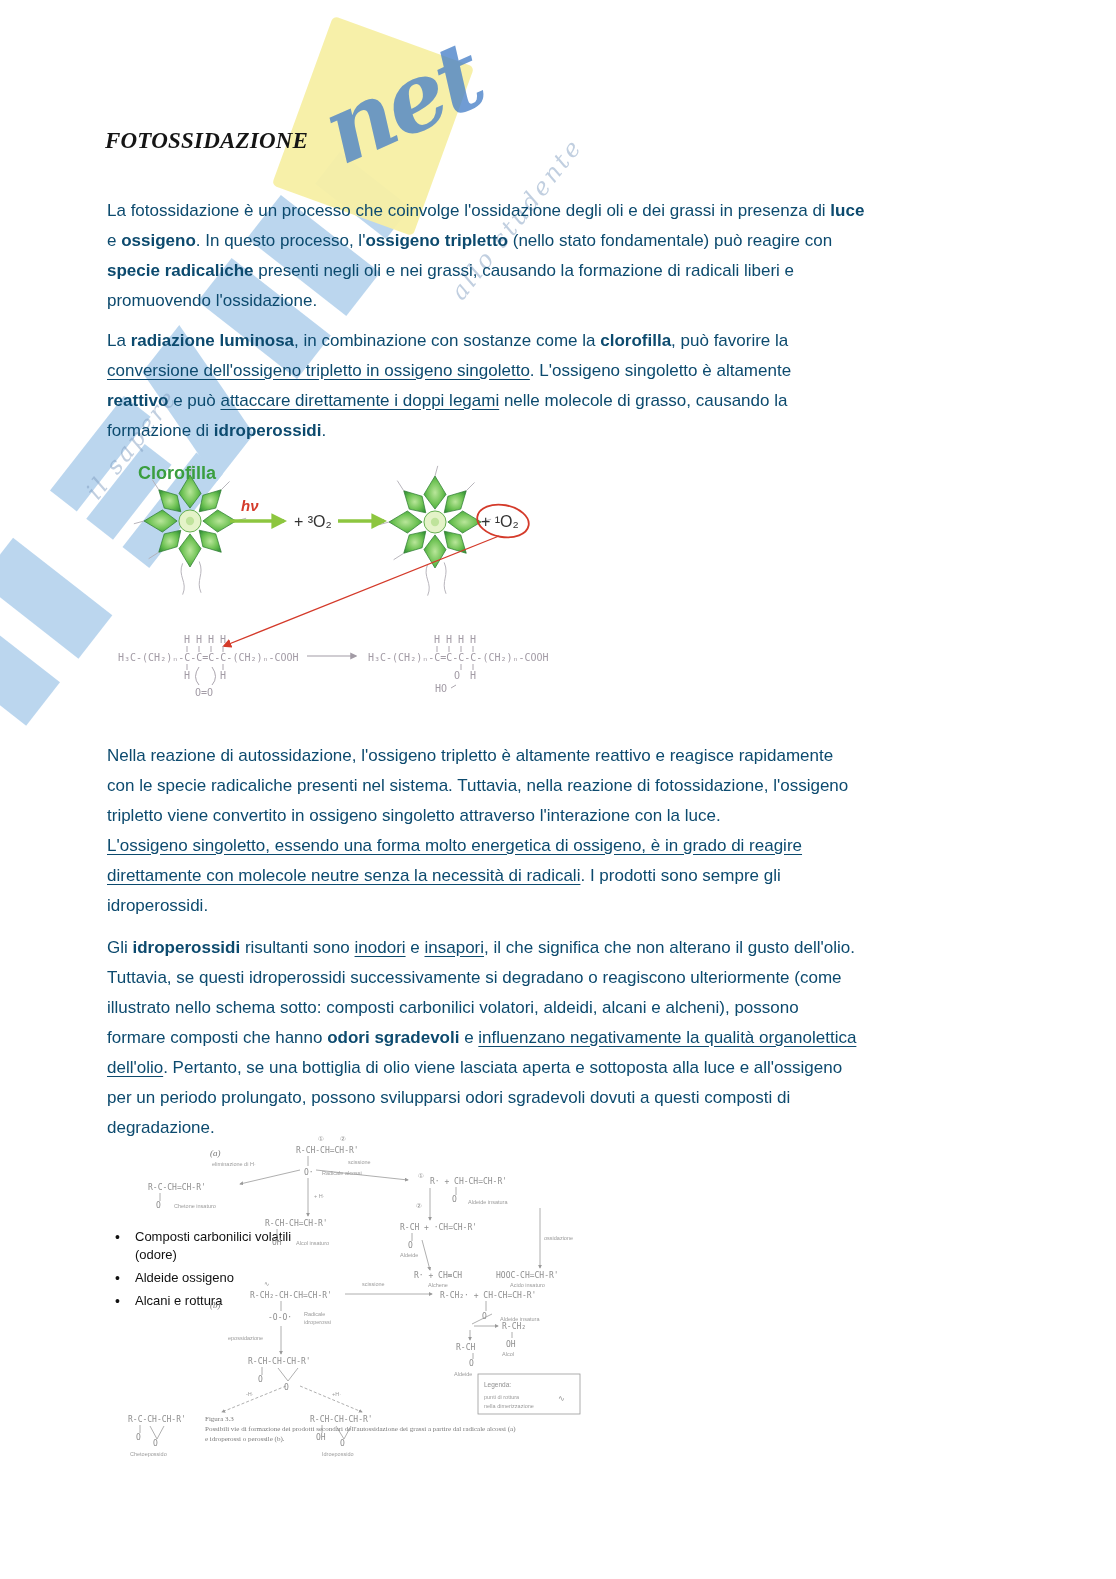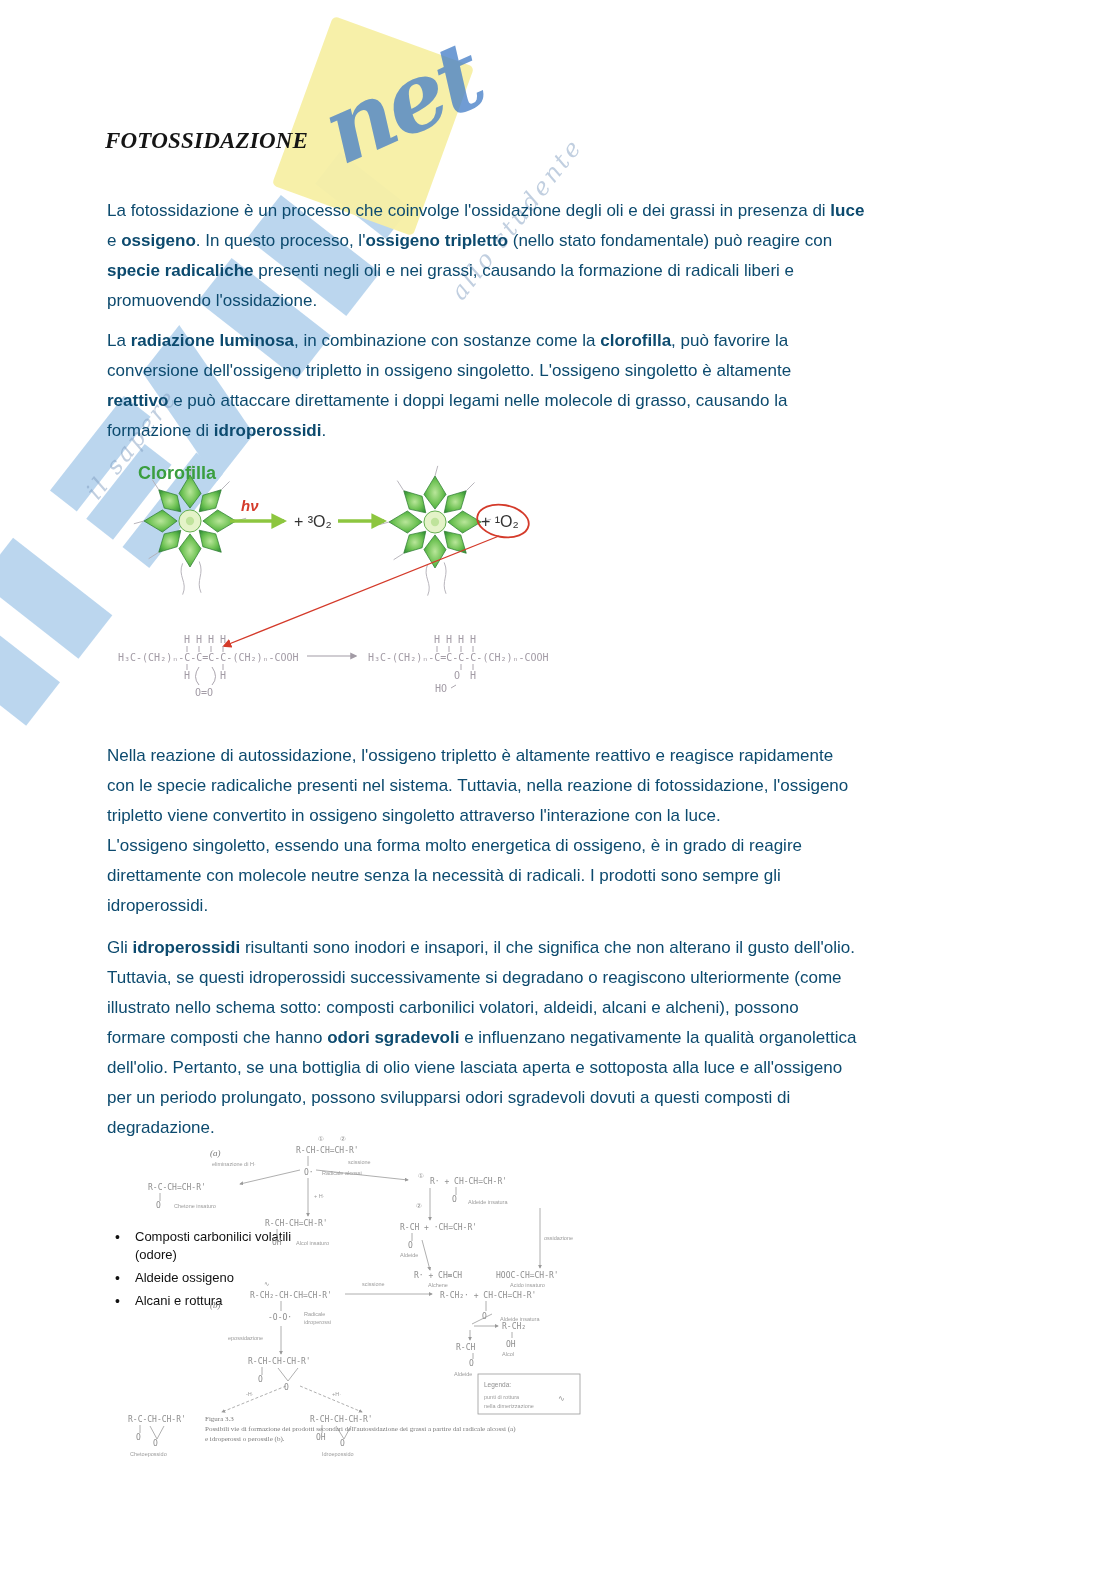"conversione dell'ossigeno tripletto in" .u { text-decoration: none -> underline }
